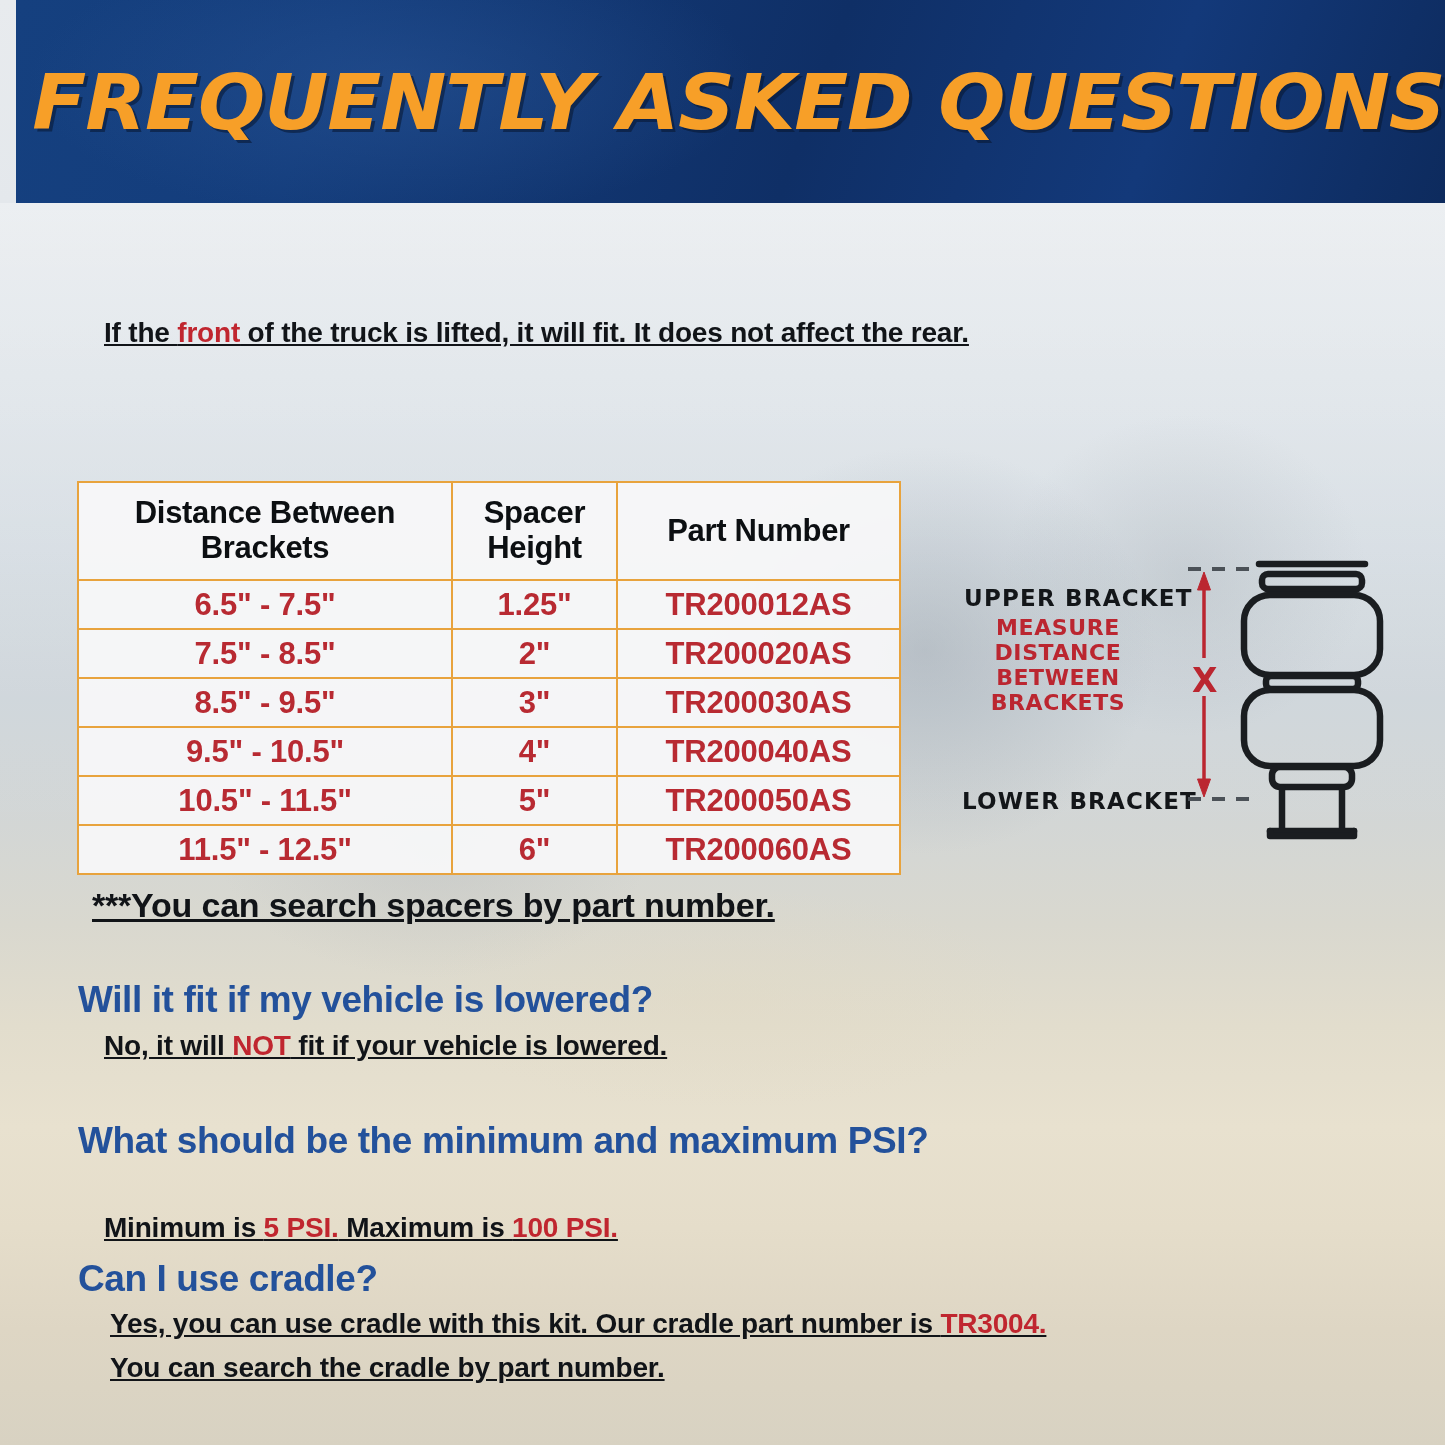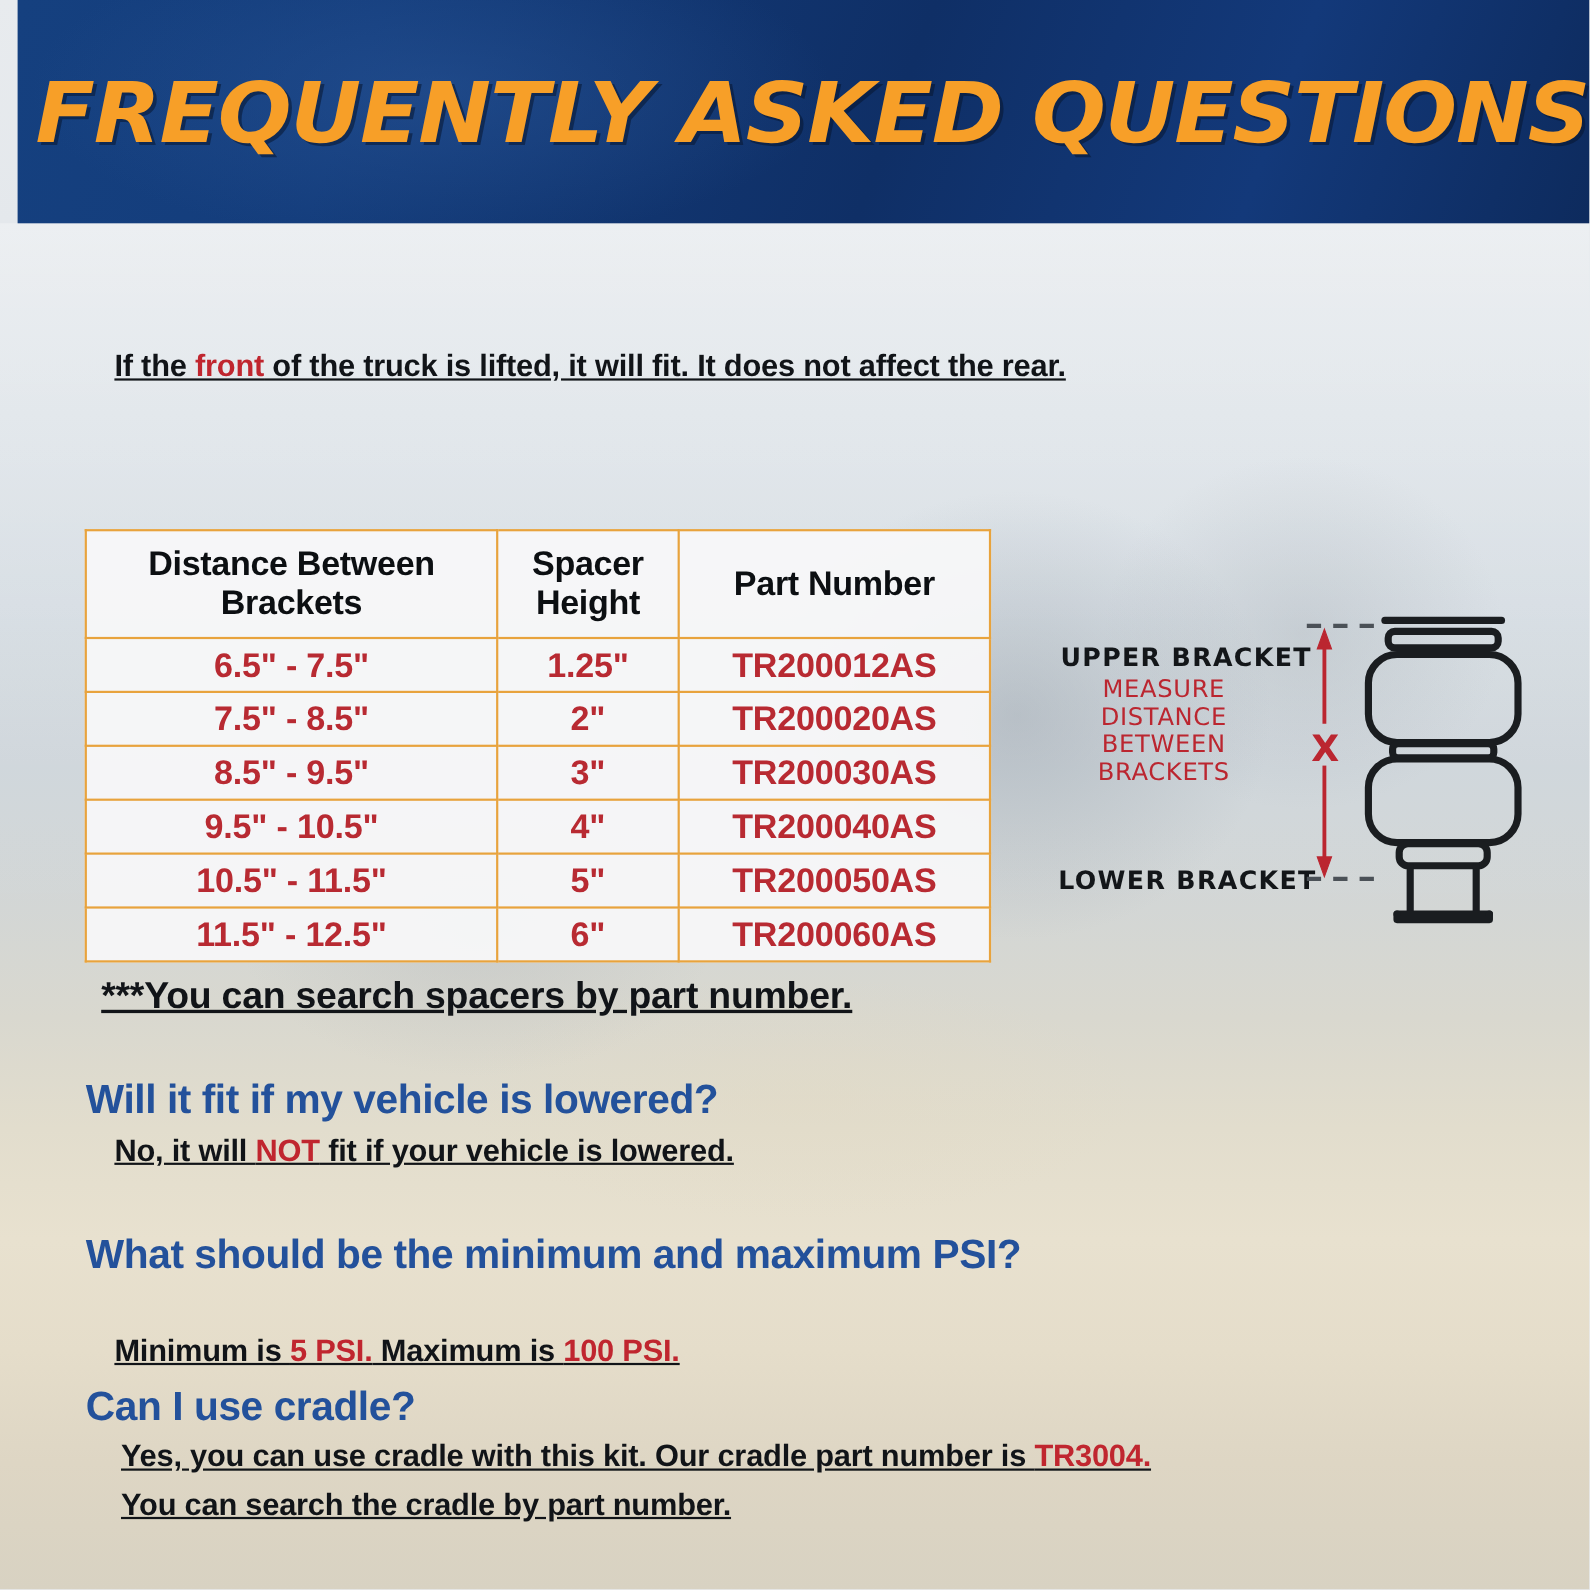"MEASURE" #measure-text { font-weight: normal -> bold }
